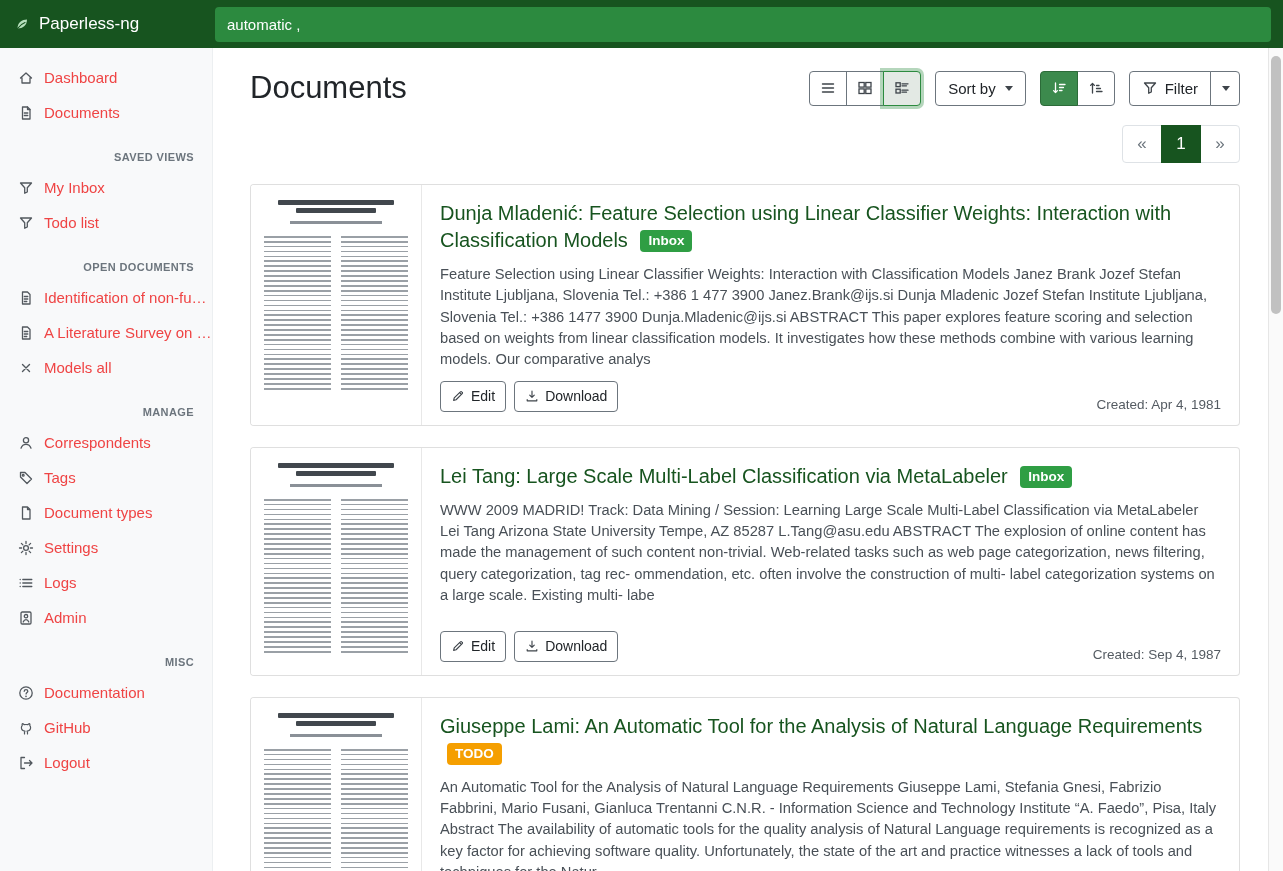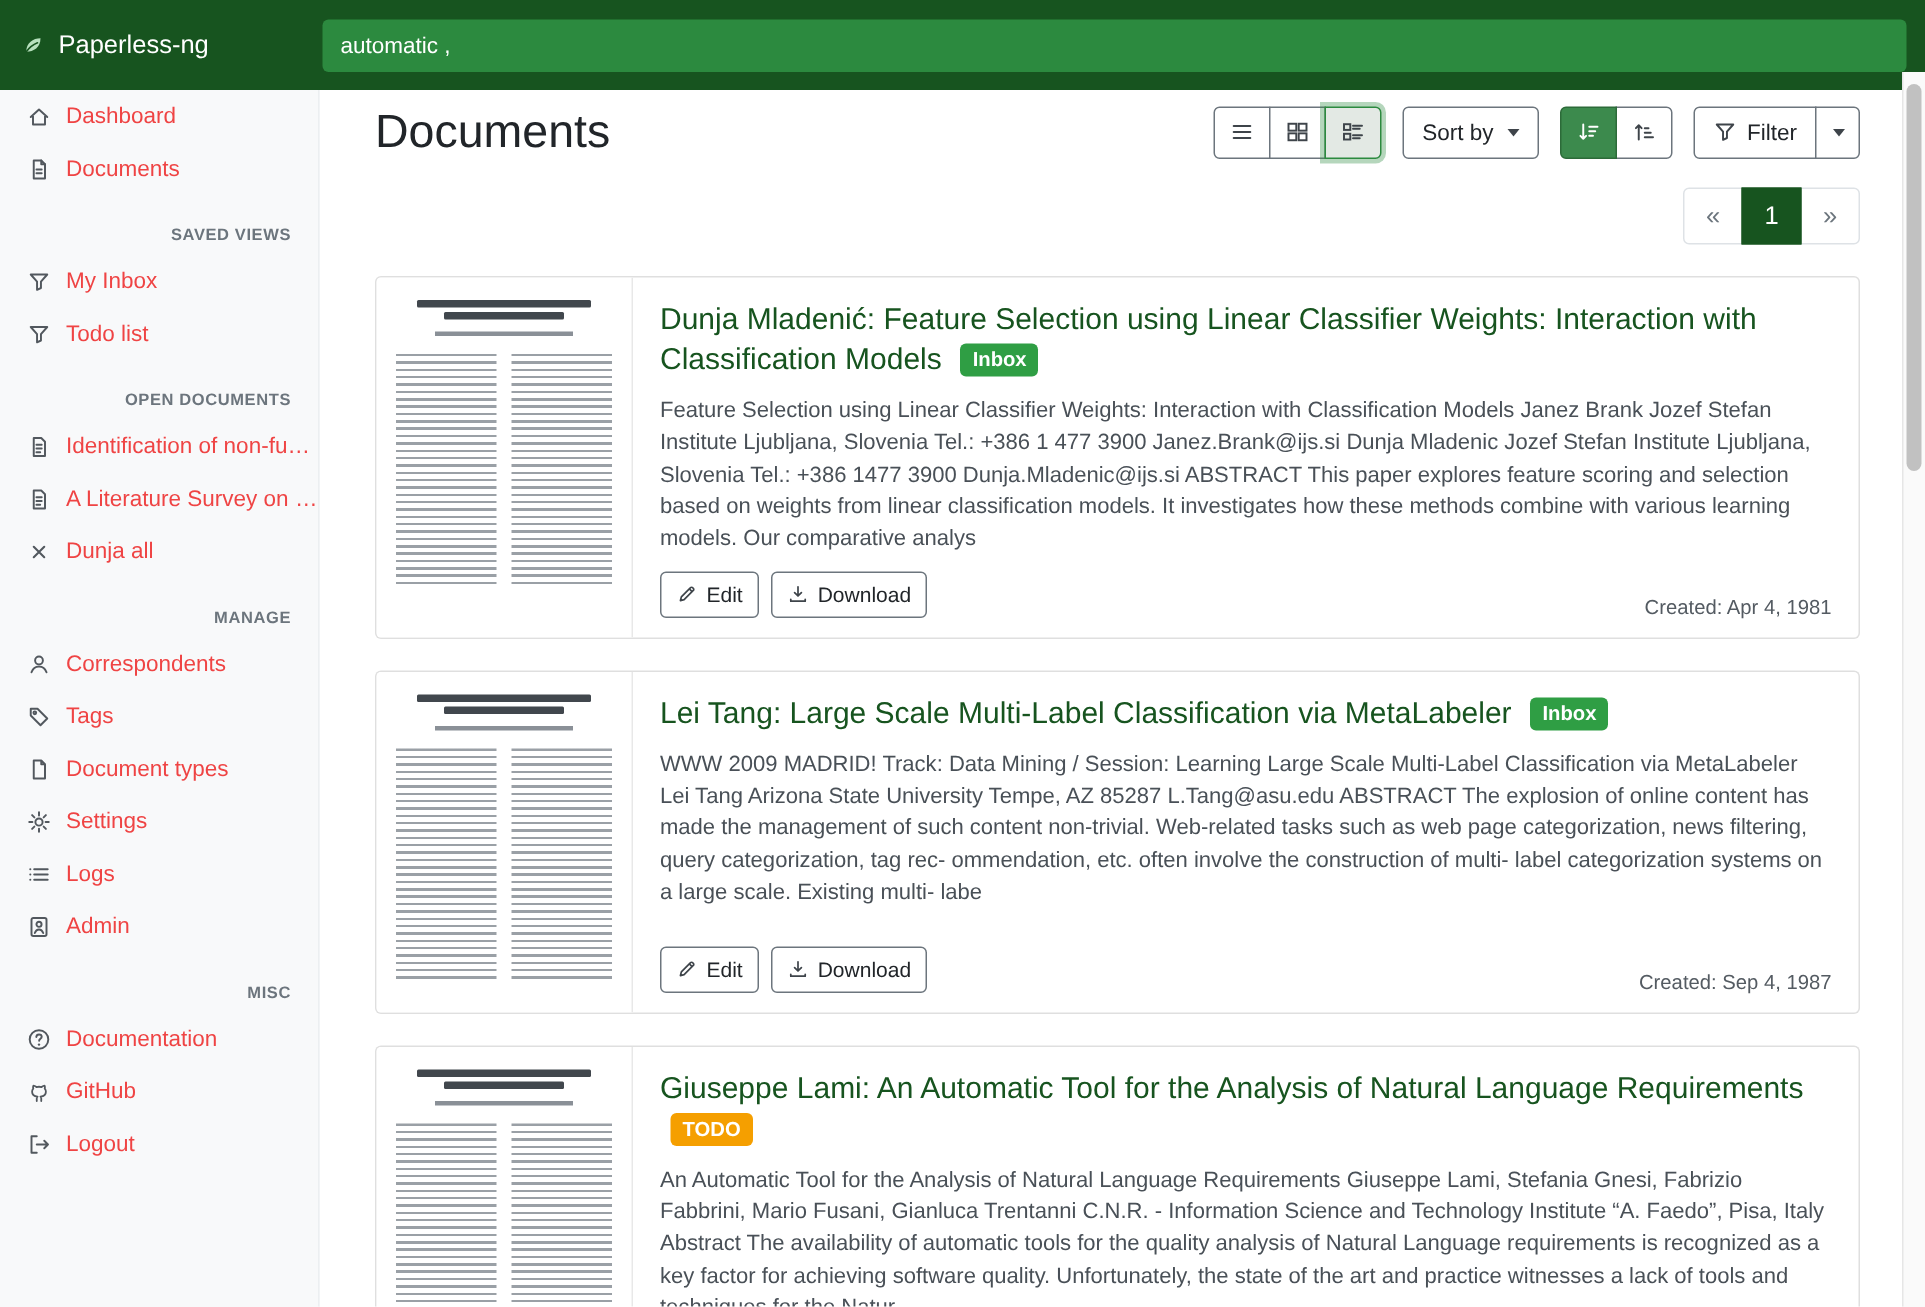"Paperless-ng" .navbar { height: 60px -> 48px }
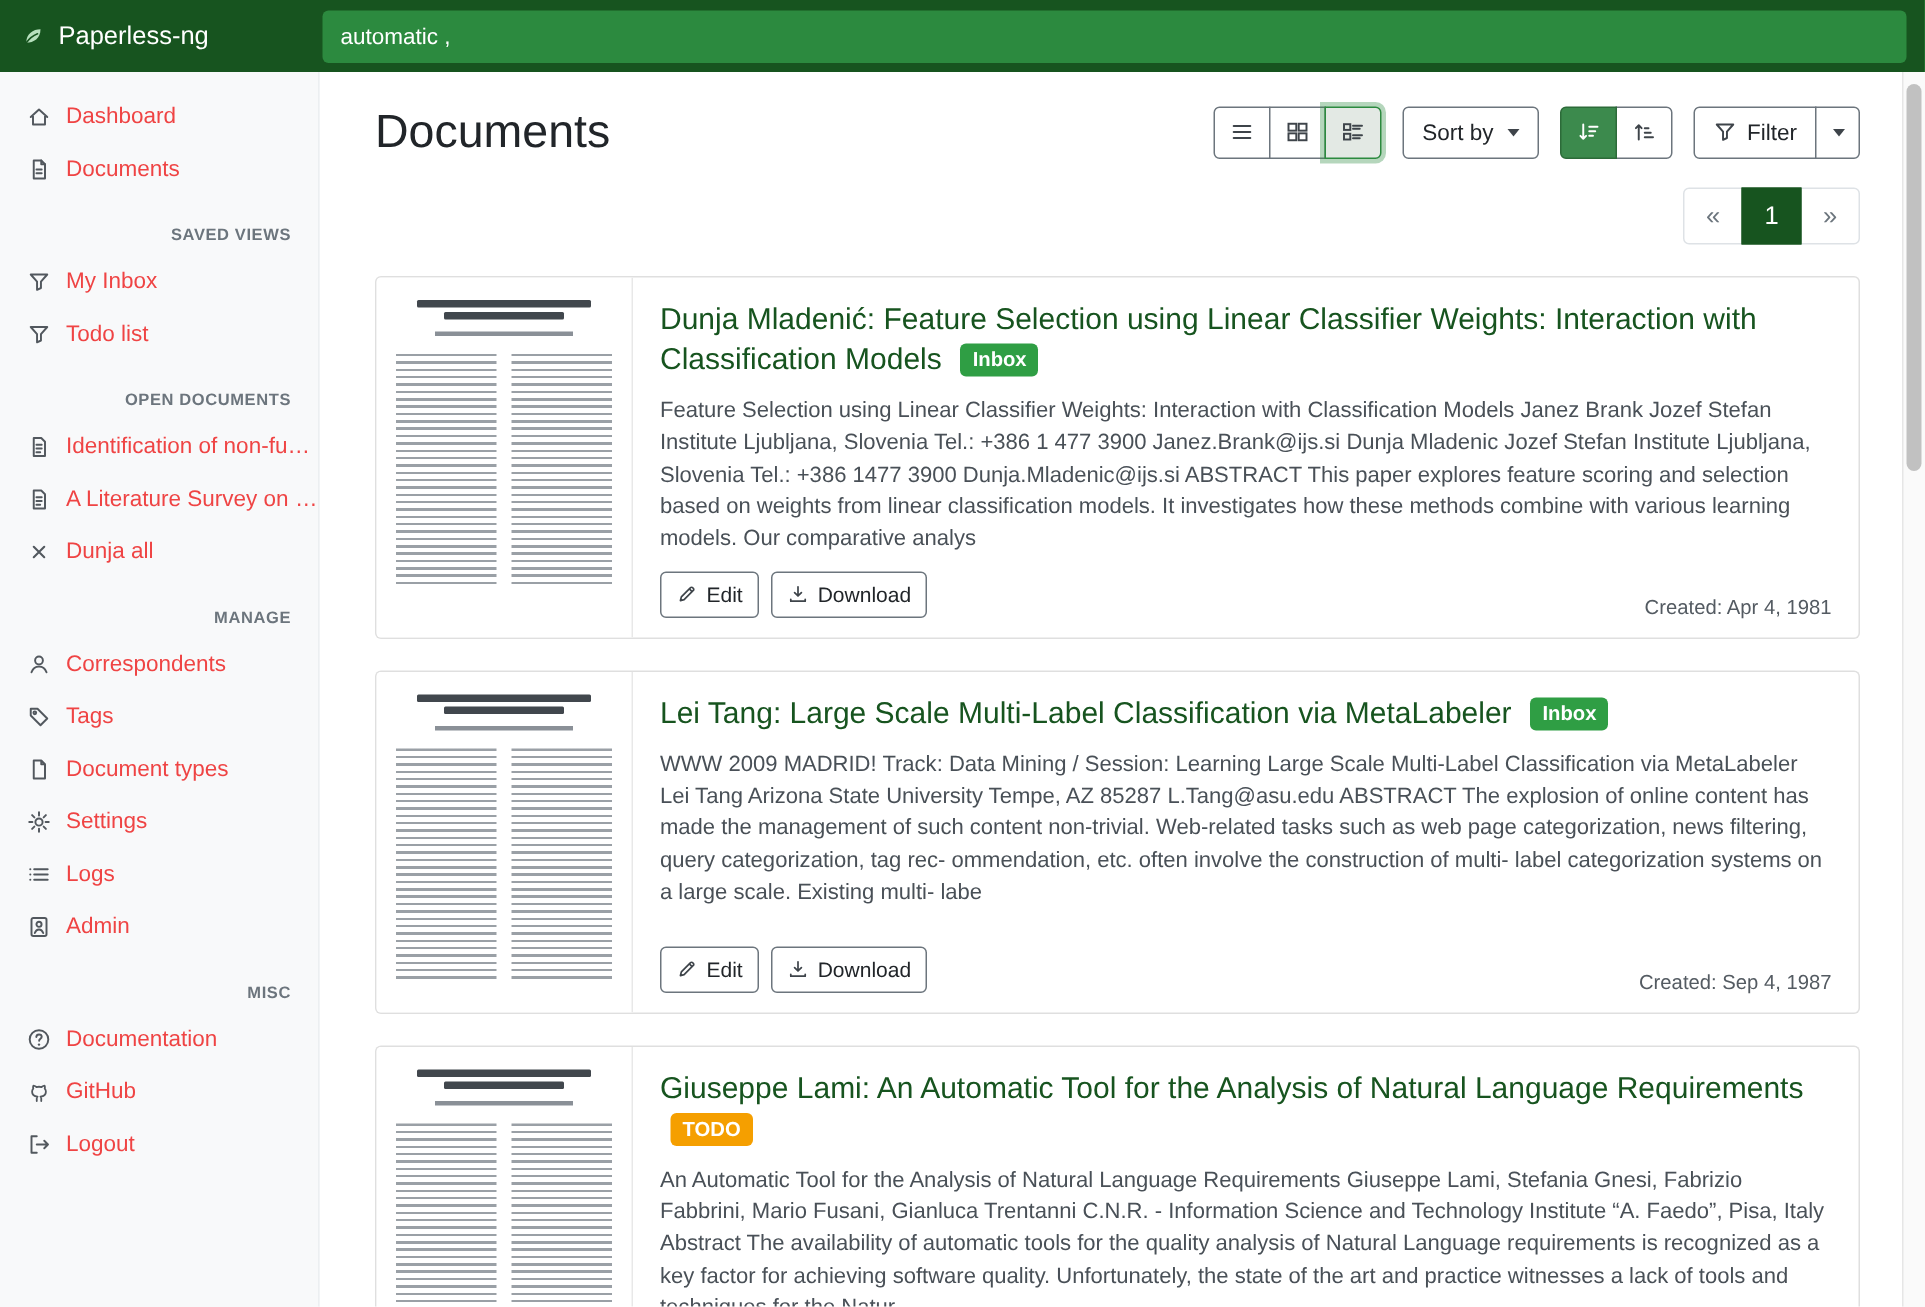"Dunja all" span { text: Dunja -> Models }
